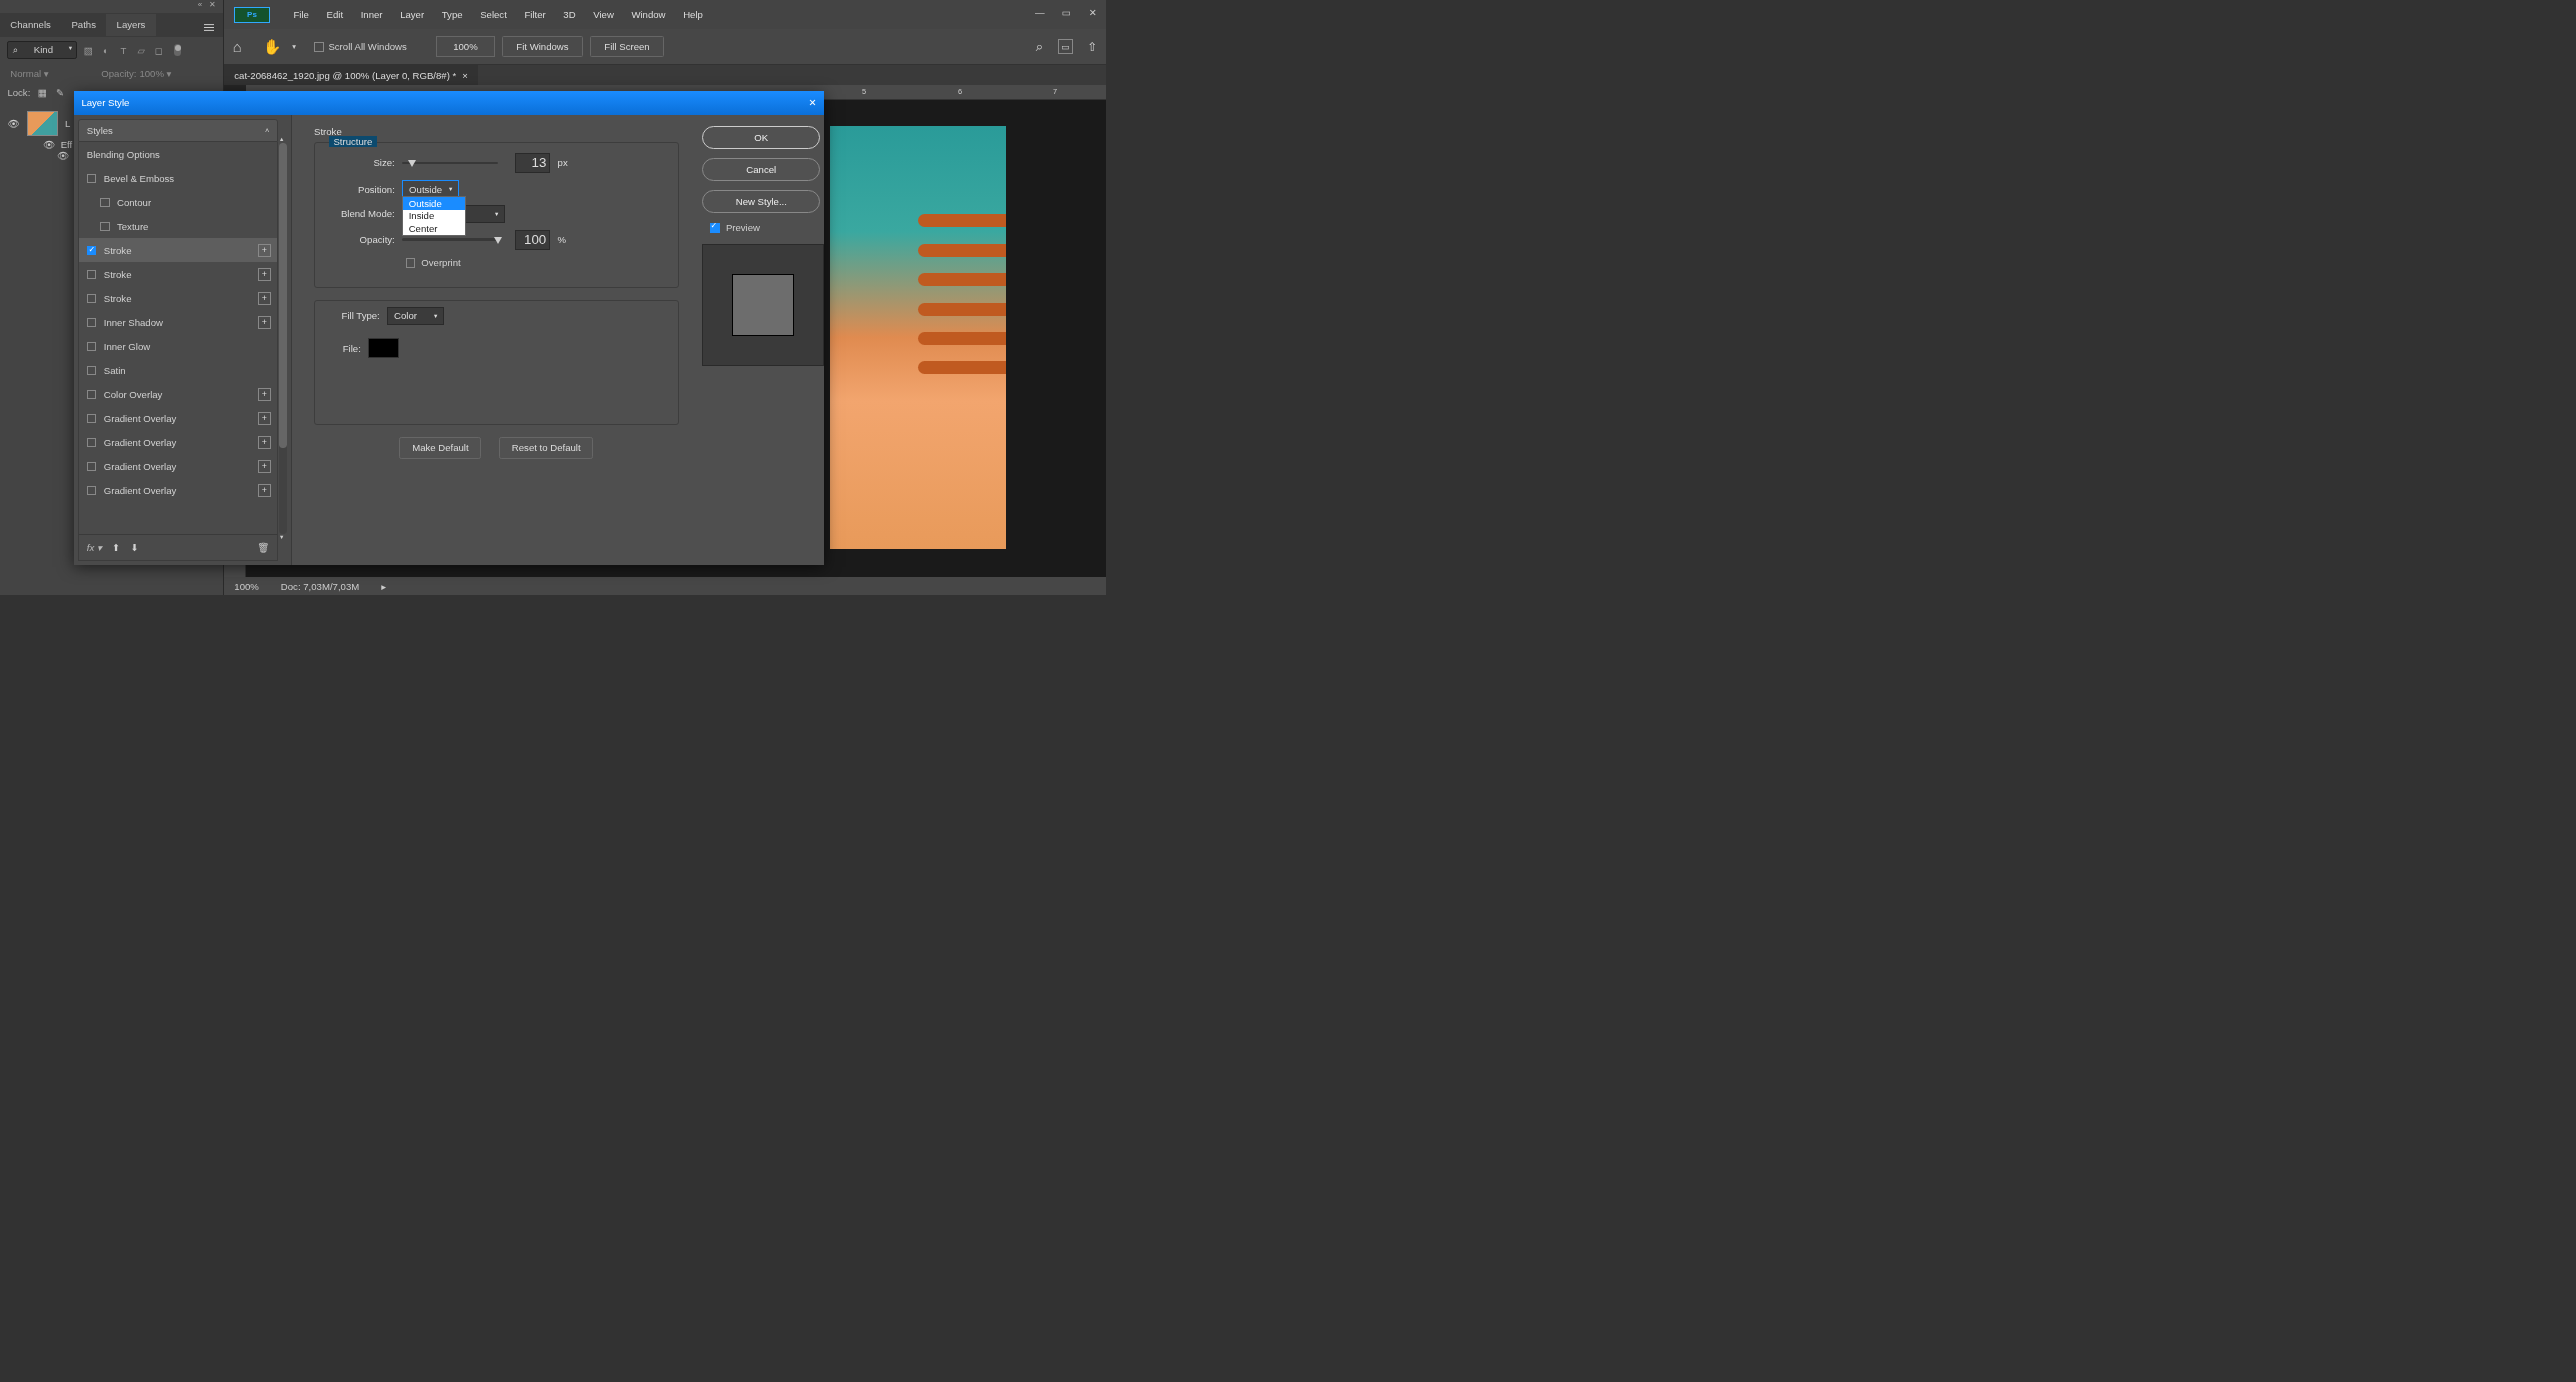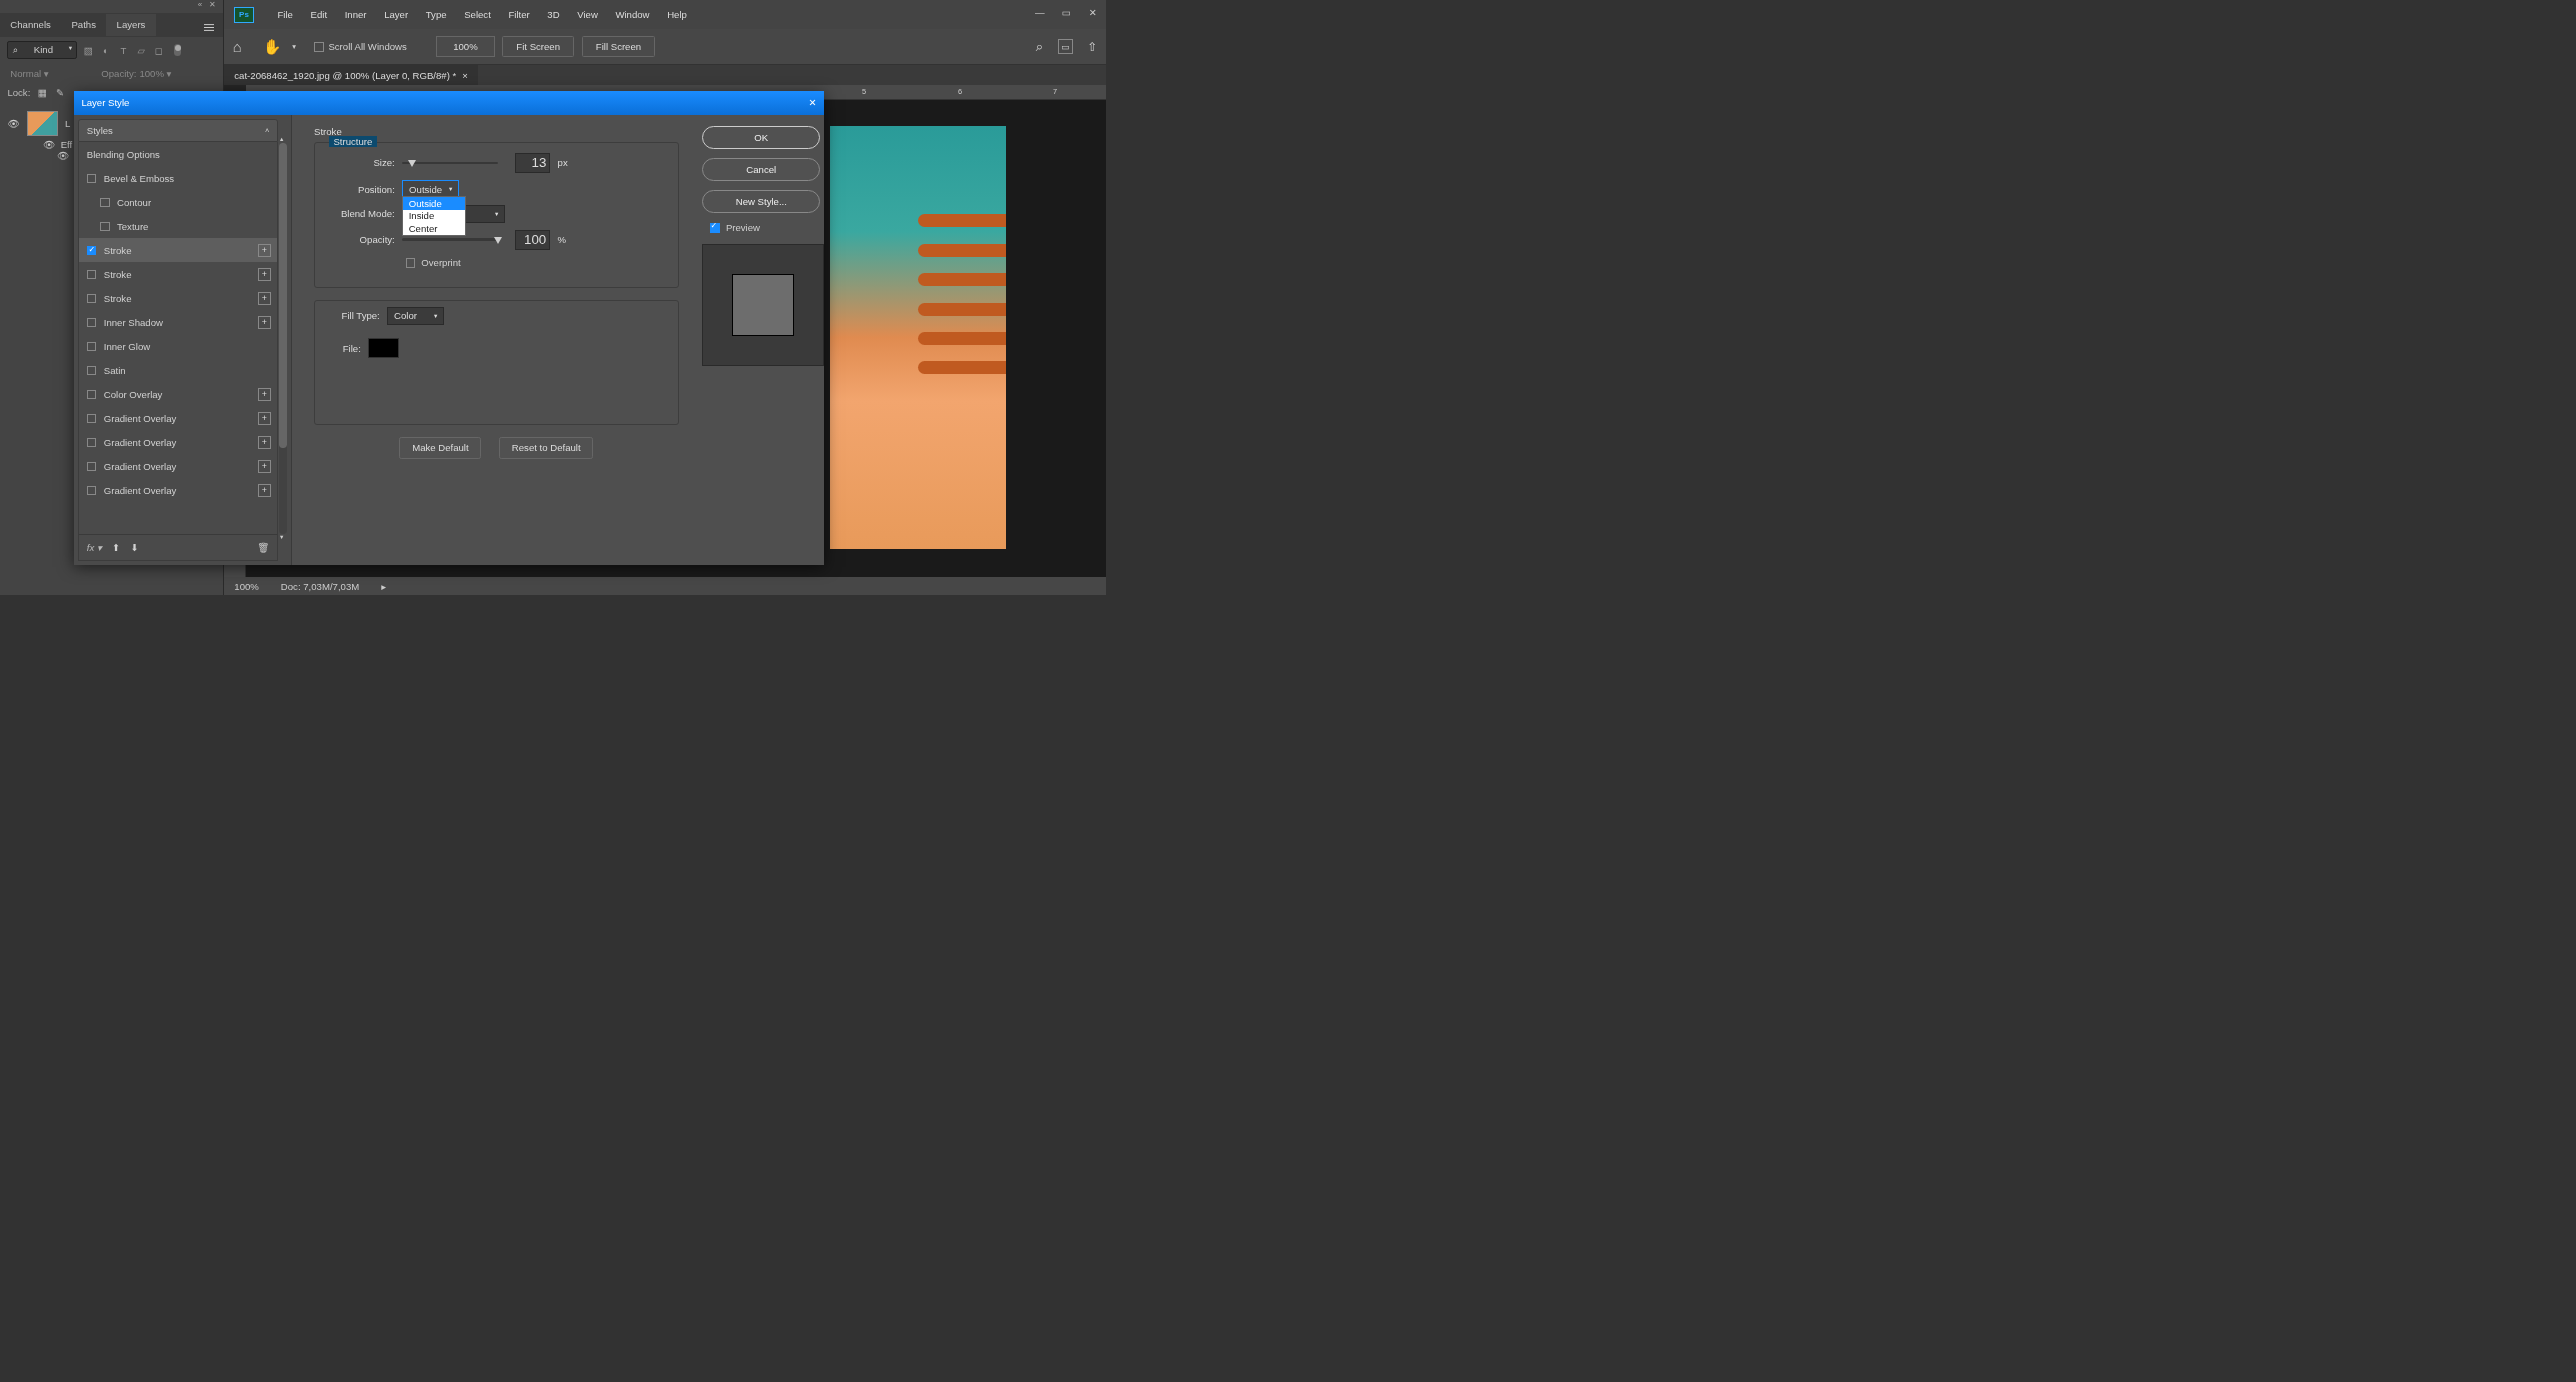"Ps" .ps-logo { width: 20px -> 36px }
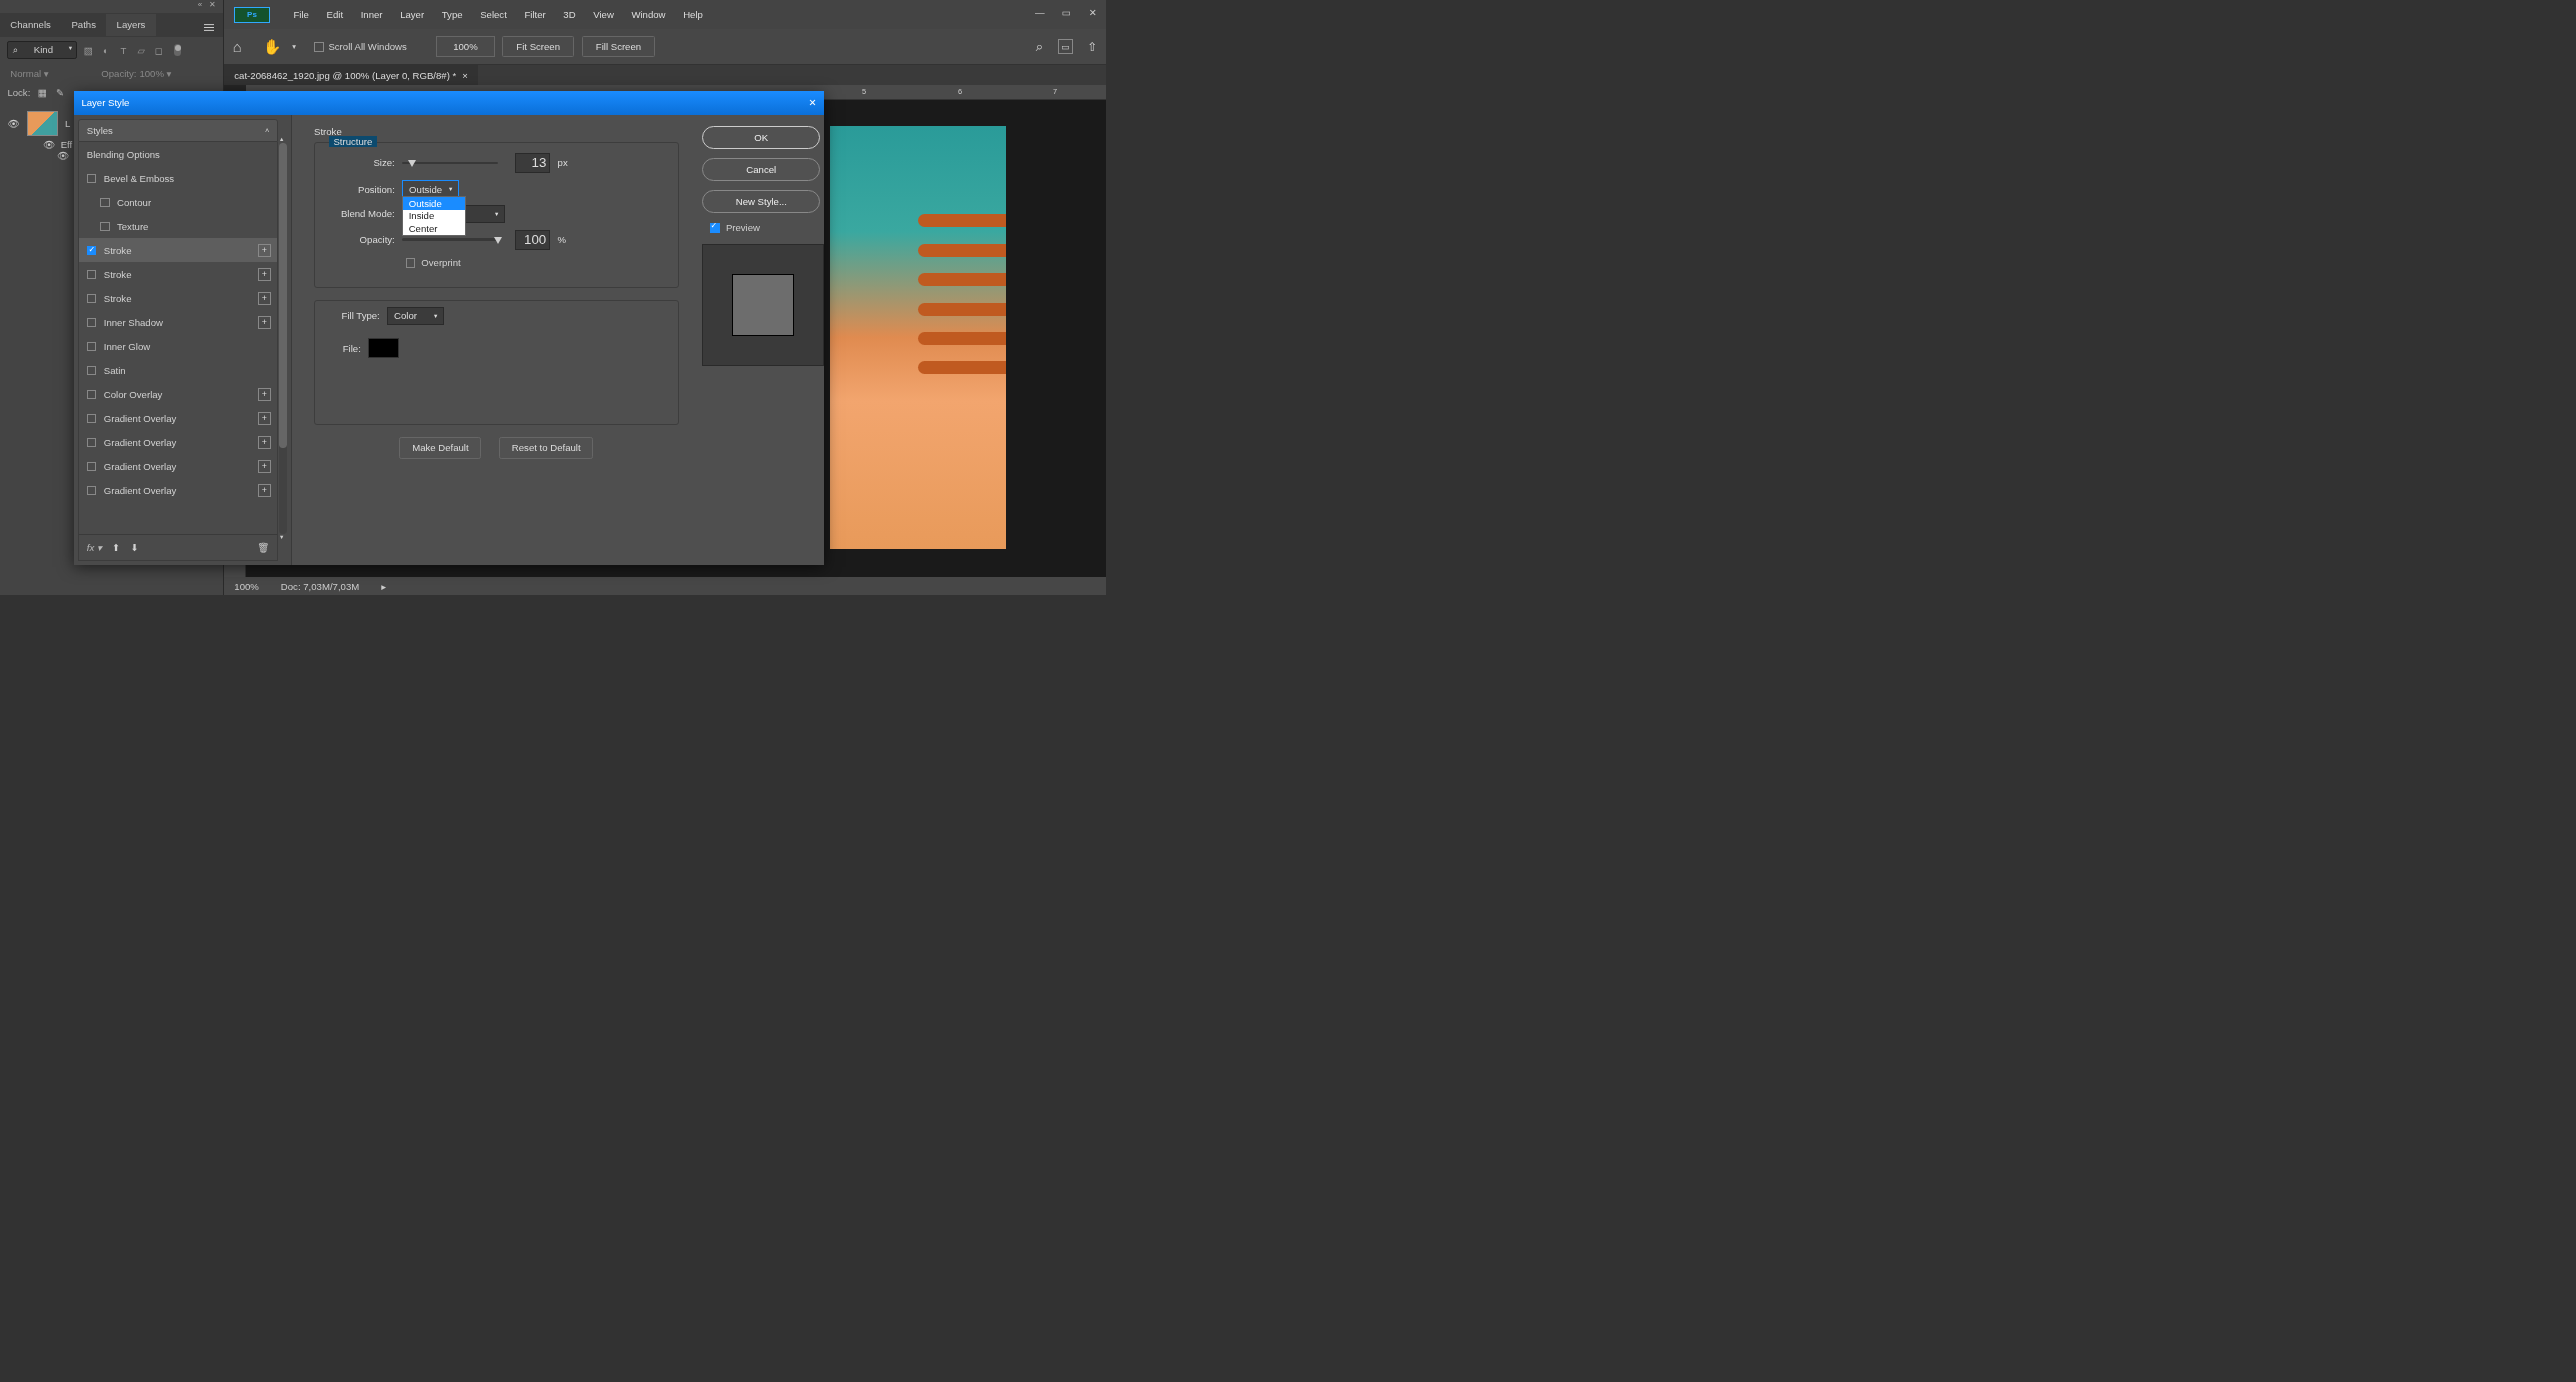"Fit Screen" span.opt-btn { text: Screen -> Windows }
